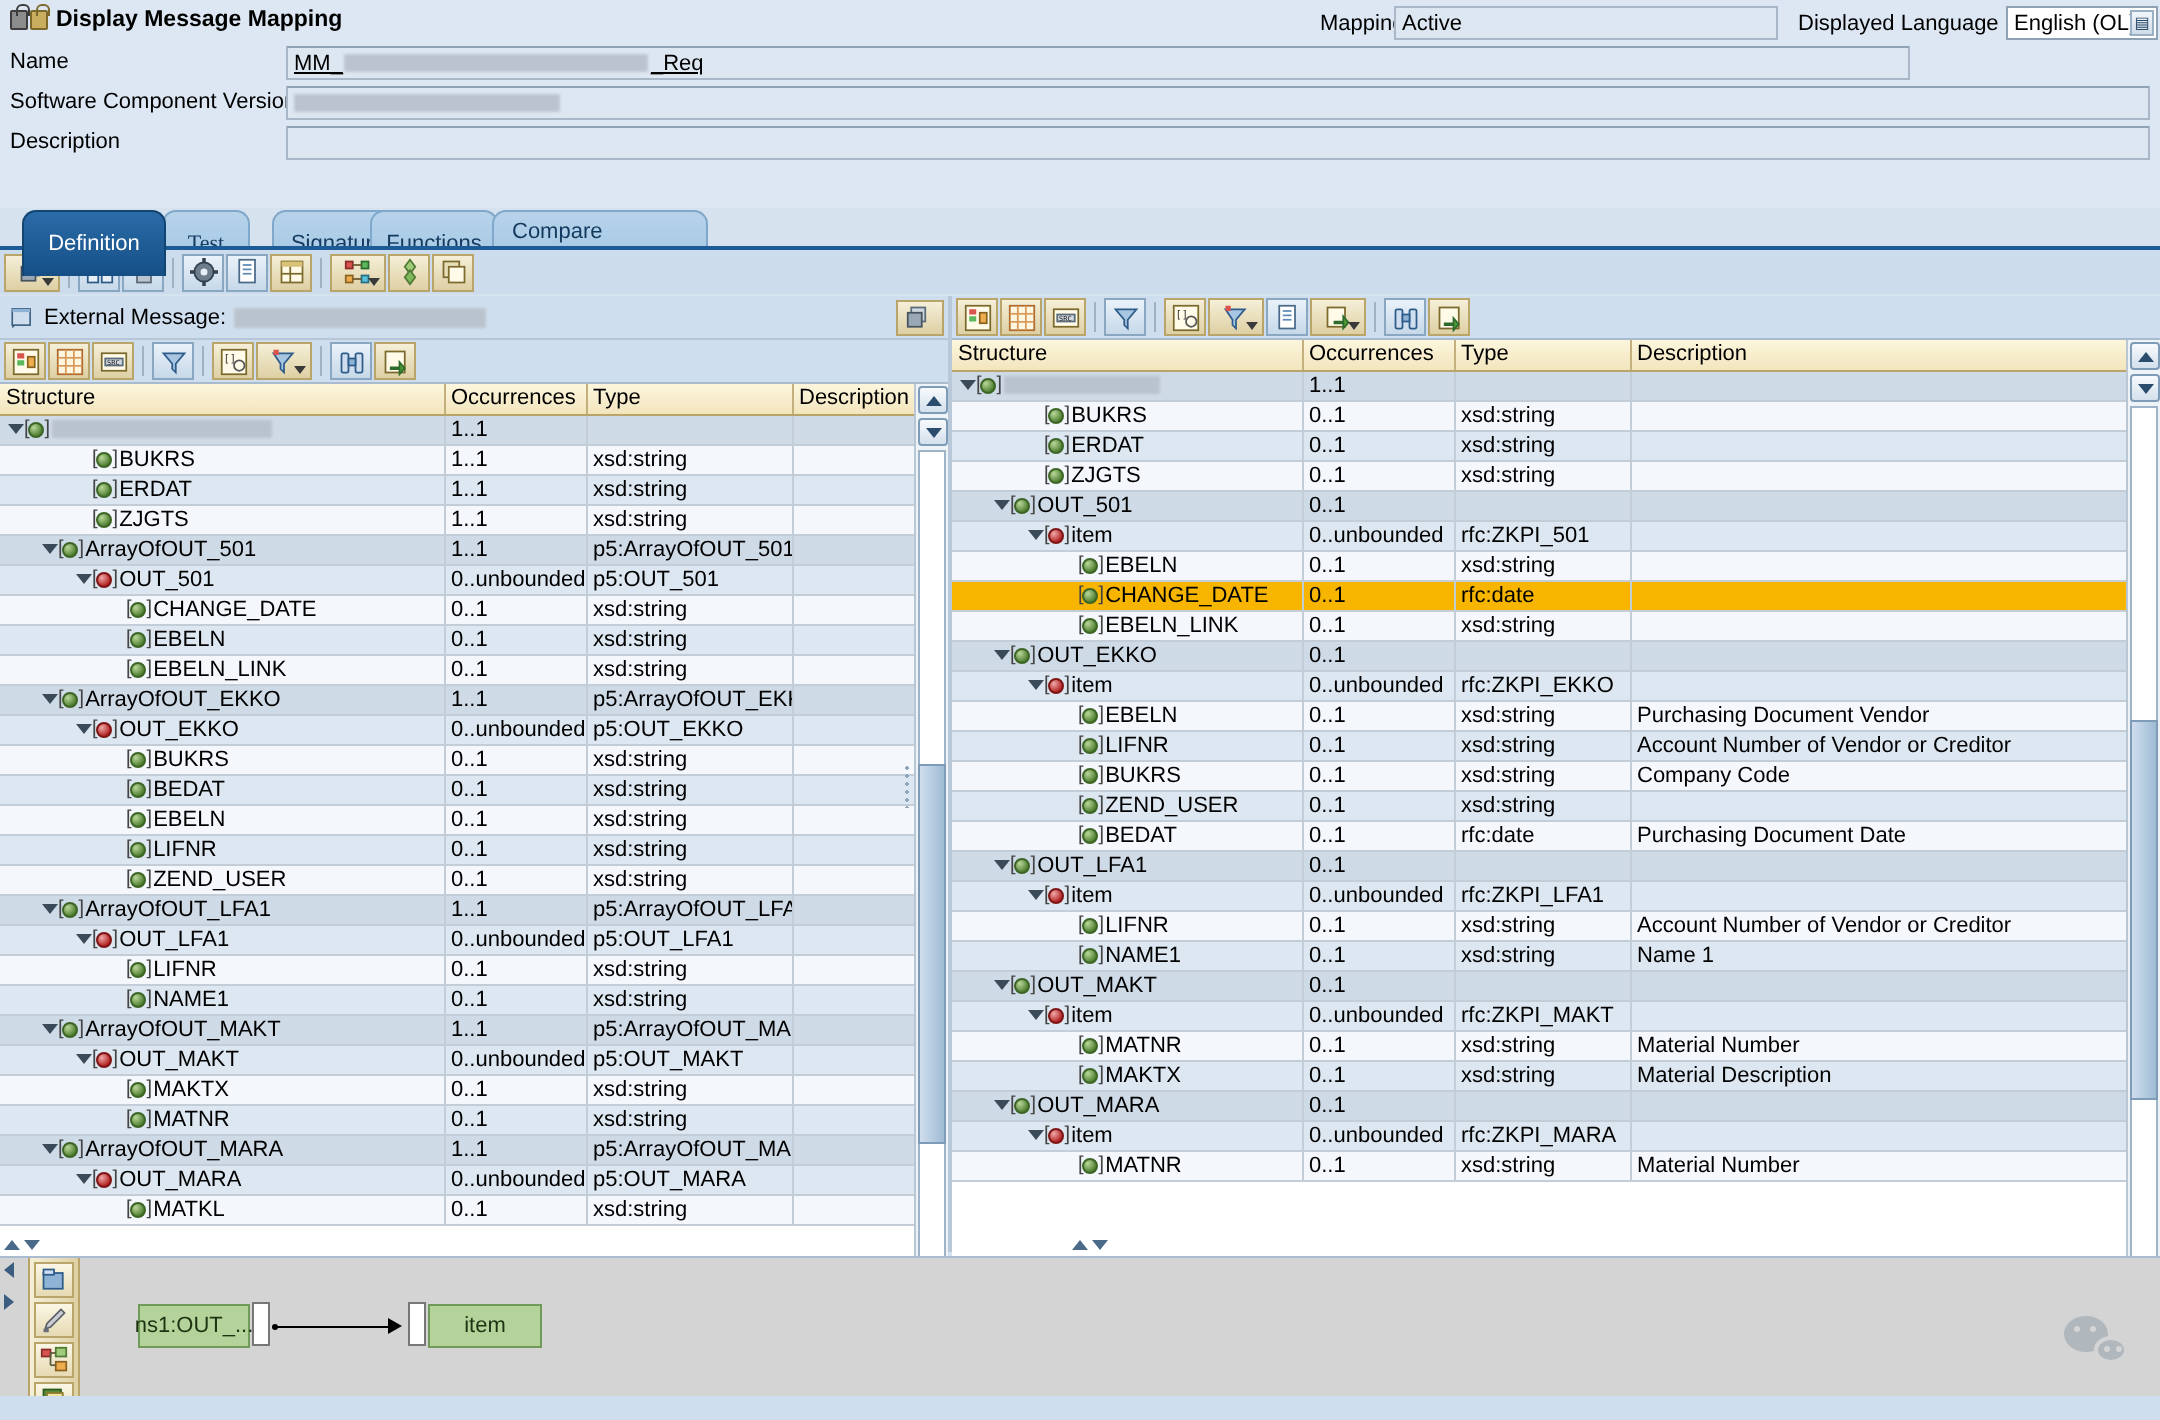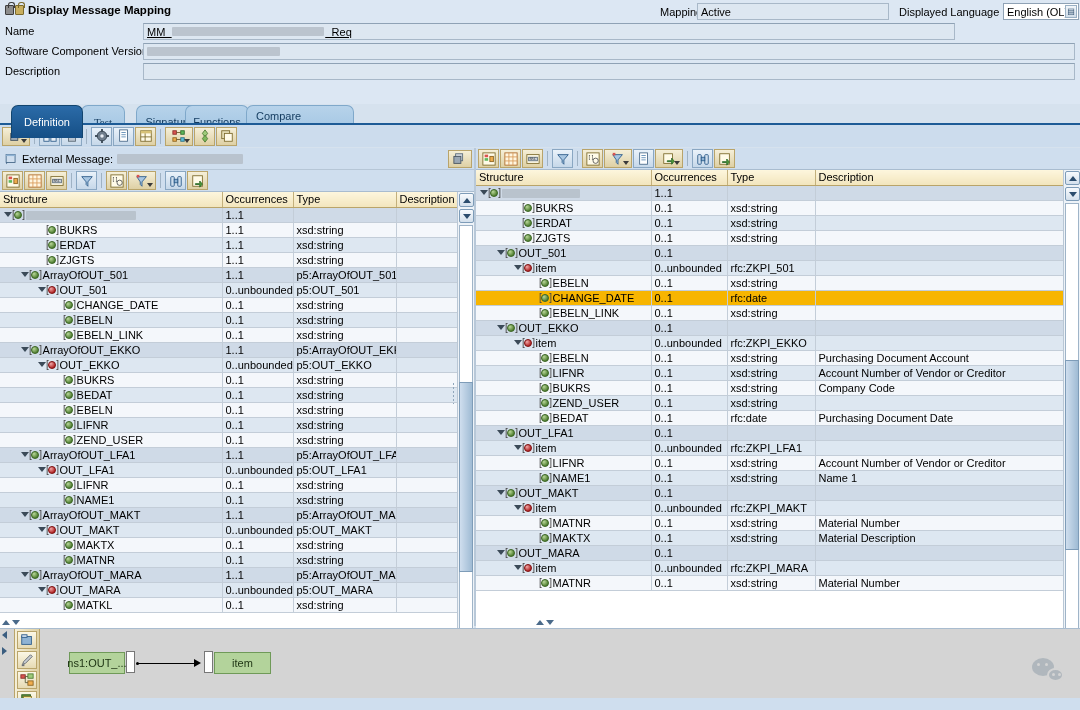"Purchasing Document Account" td { text: Account -> Vendor }
